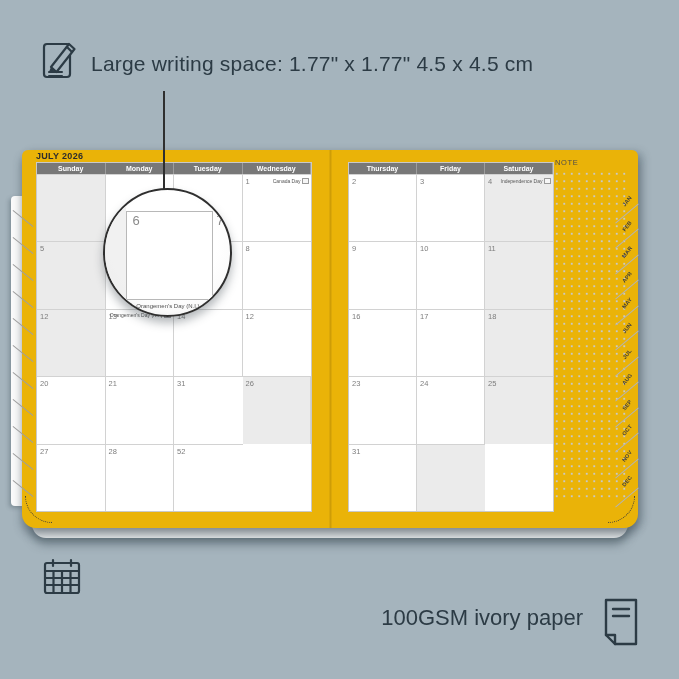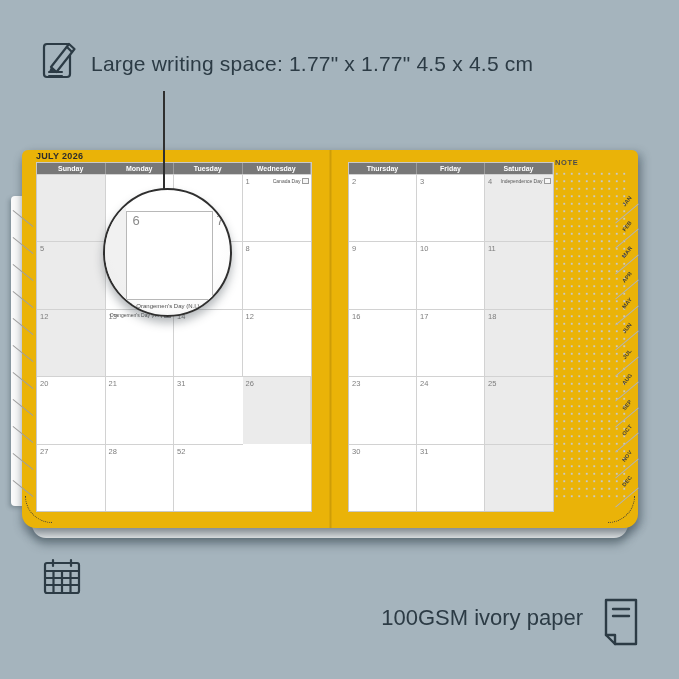"NOTE" .note-label { font-weight: bold -> normal }
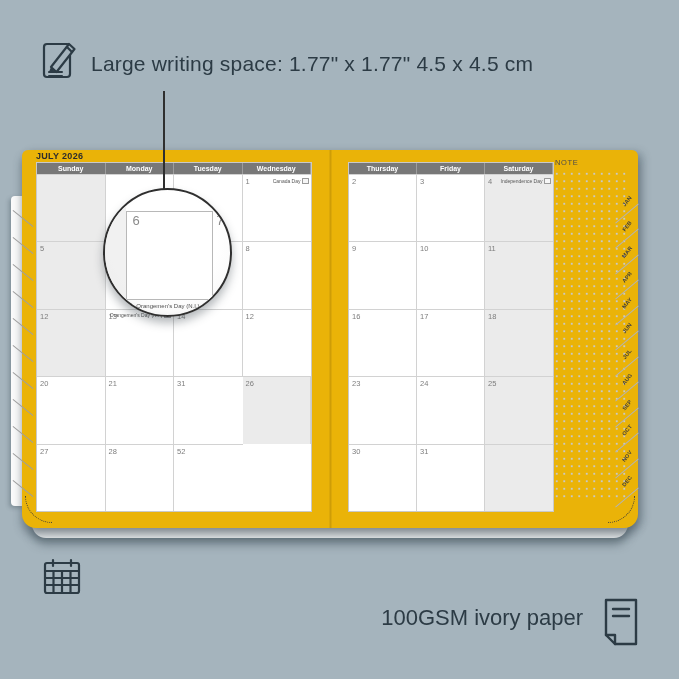"30" div.cell { html: <div> <span>30</span> </div> -> none }
